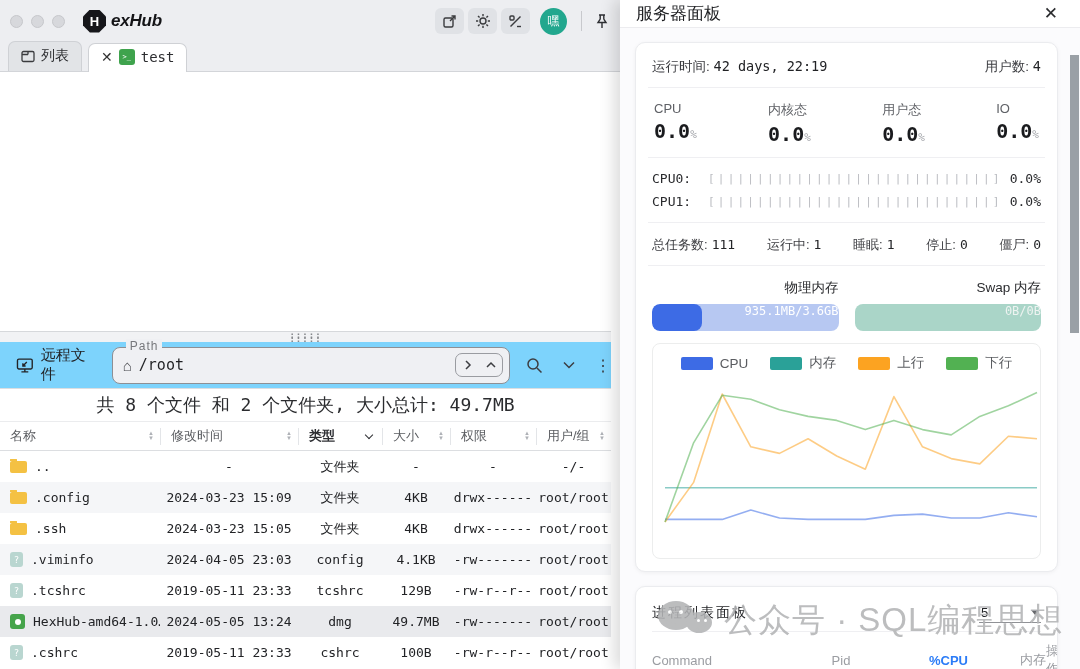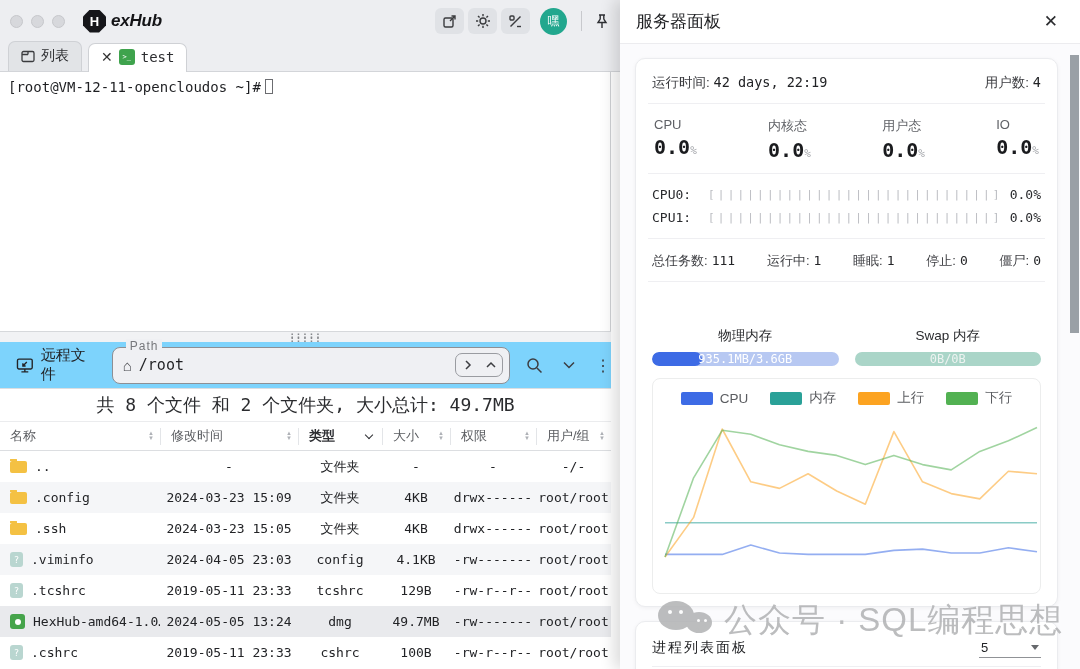"服务器面板" .panel-head { height: 44px -> 28px }
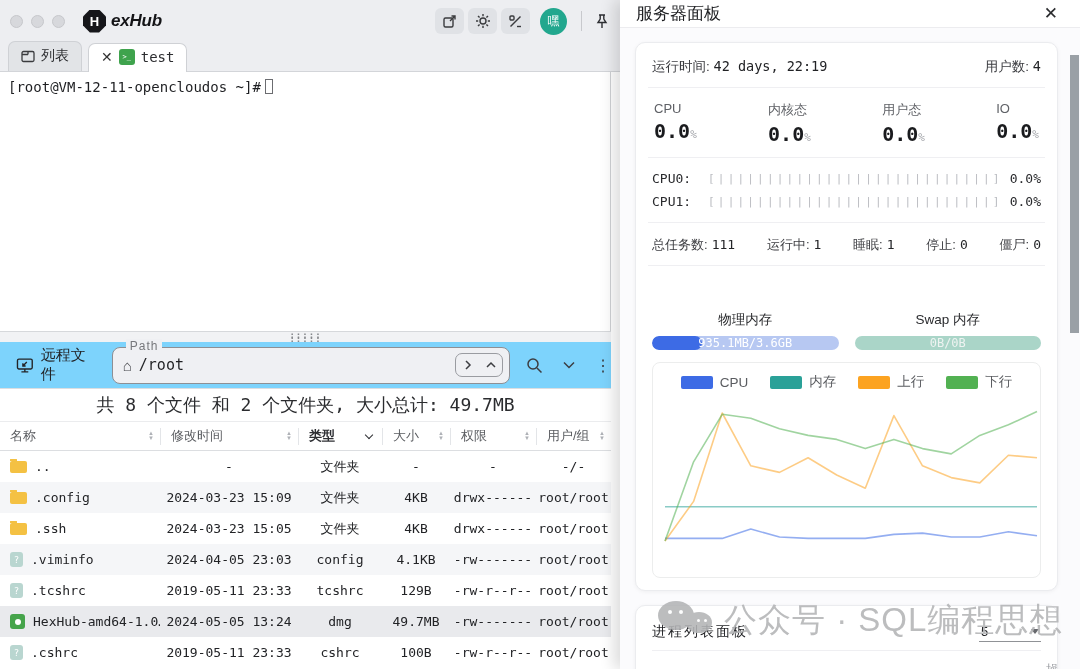"[root@VM-12-11-opencloudos ~]#" div.terminal { html: <div> <span>[root@VM-12-11-opencloudos ~]#</span><span></span> </div> -> none }
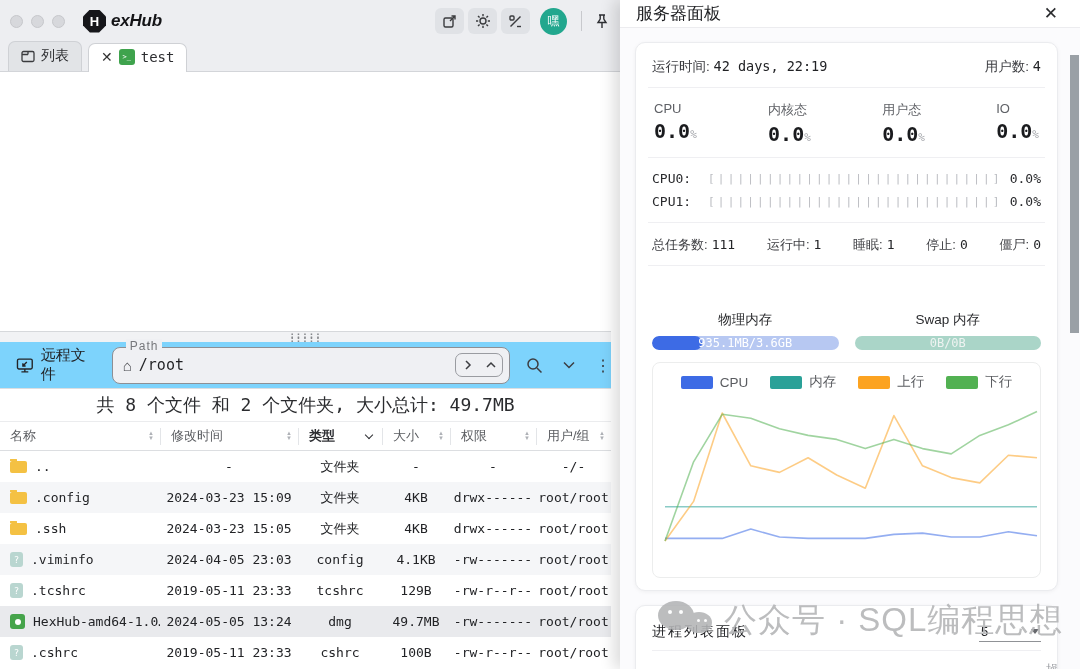"物理内存" .memcol { margin-top: 32px -> none; text-align: center -> right }
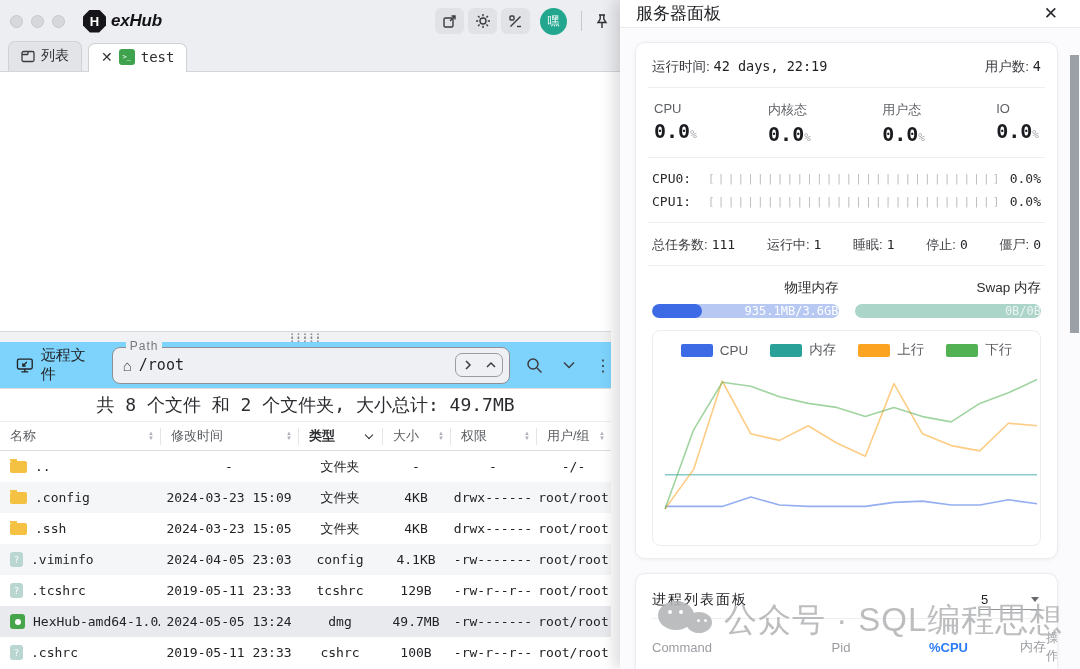"935.1MB/3.6GB" .bar { height: 14px -> 27px }
